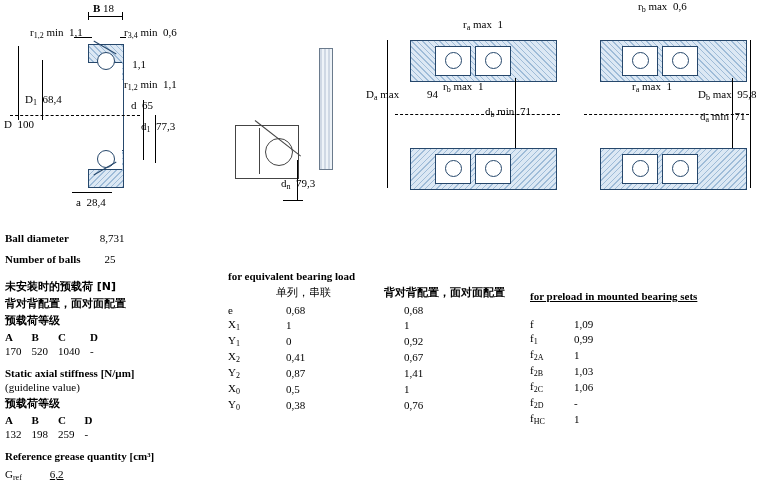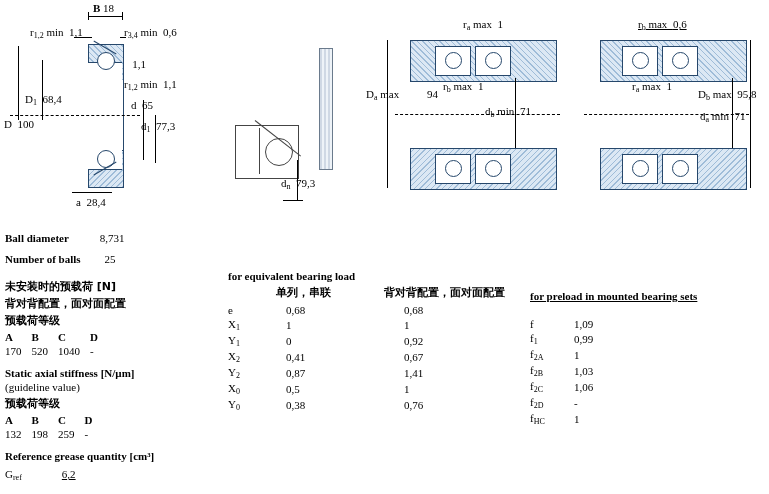"rb max 0,6" div.lbl { text-decoration: underline -> none; top: 18px -> 0 }
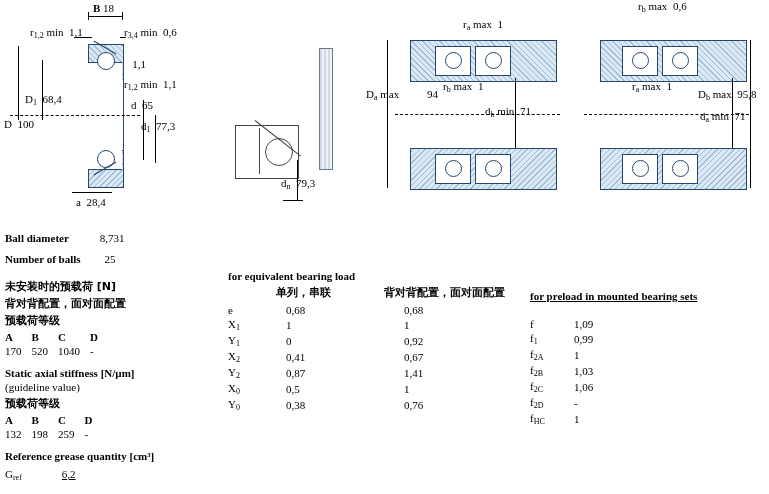"单列，串联" div.cjk { font-weight: bold -> normal }
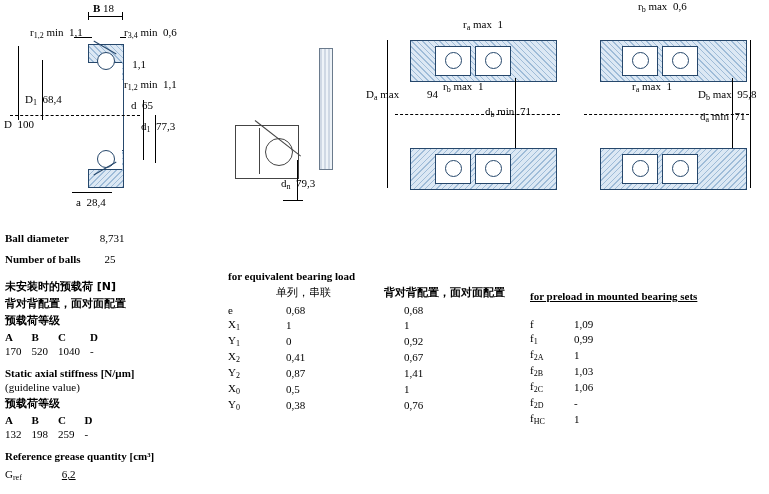"6,2" span.lbl { margin-left: 36px -> 24px }
